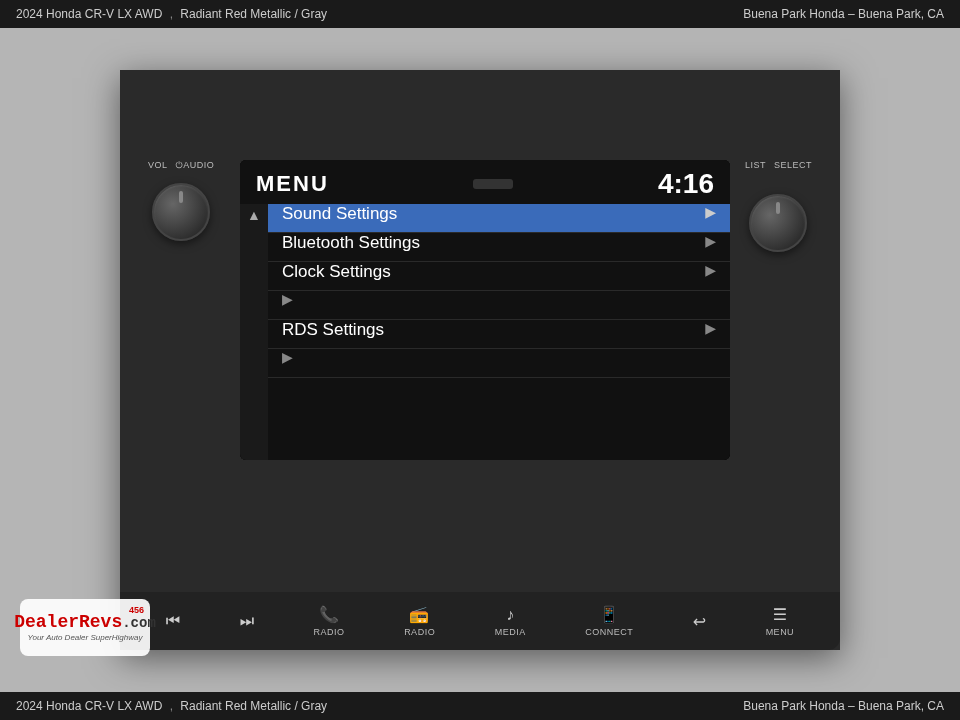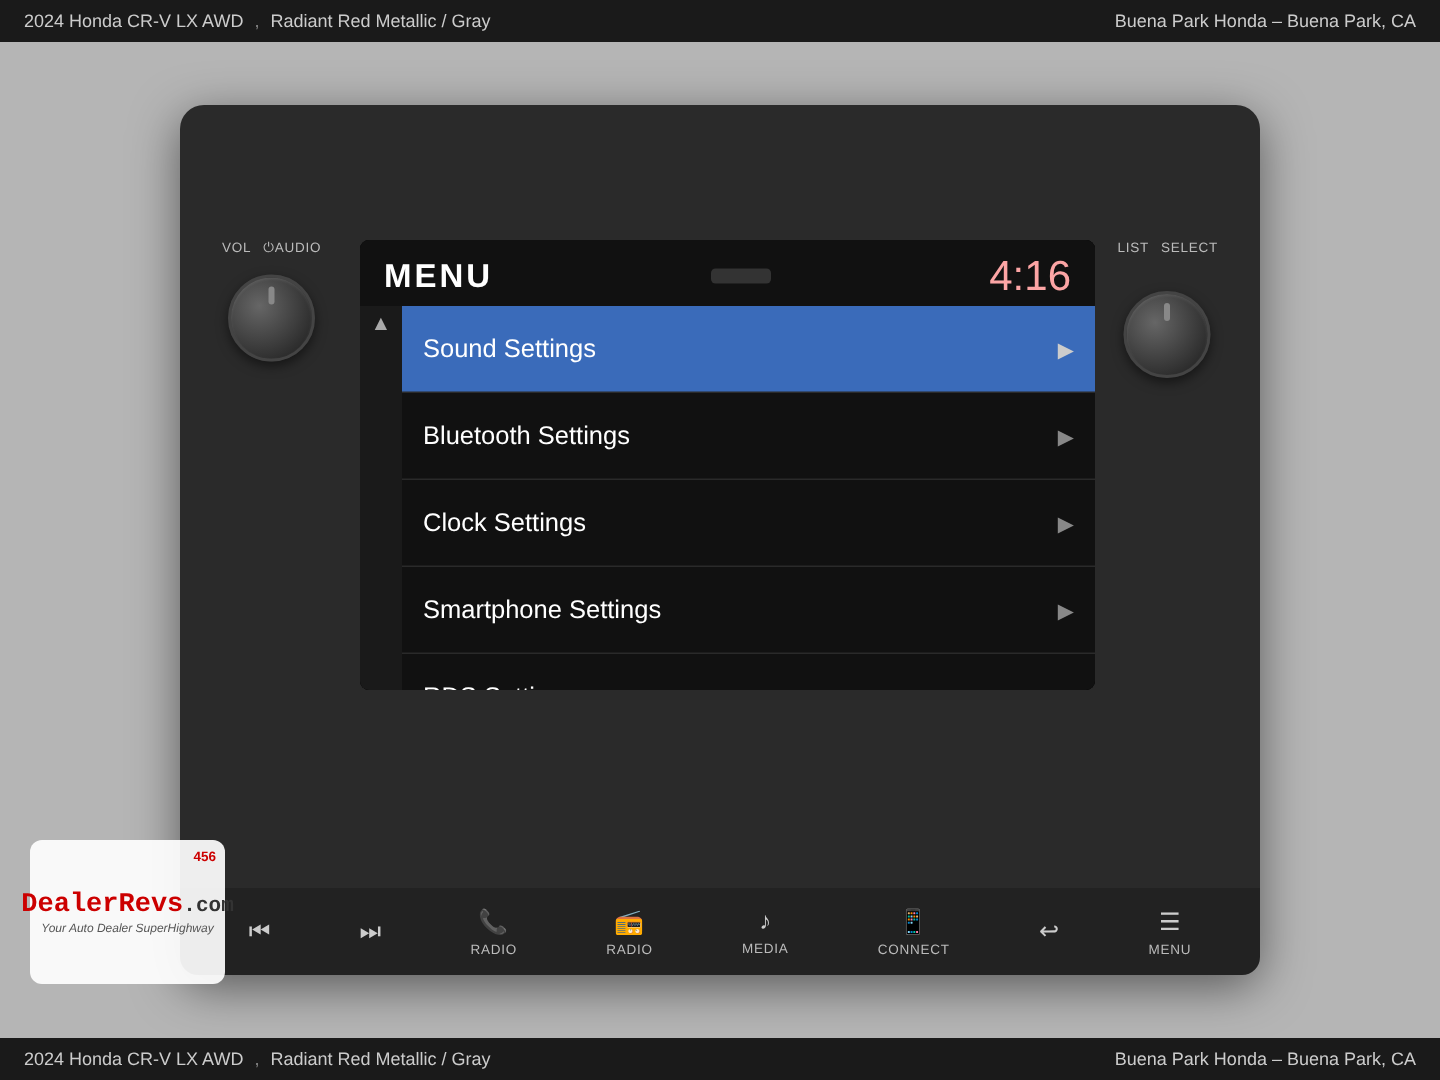"VOL" .infotainment-unit { border-radius: 16px -> 0 }
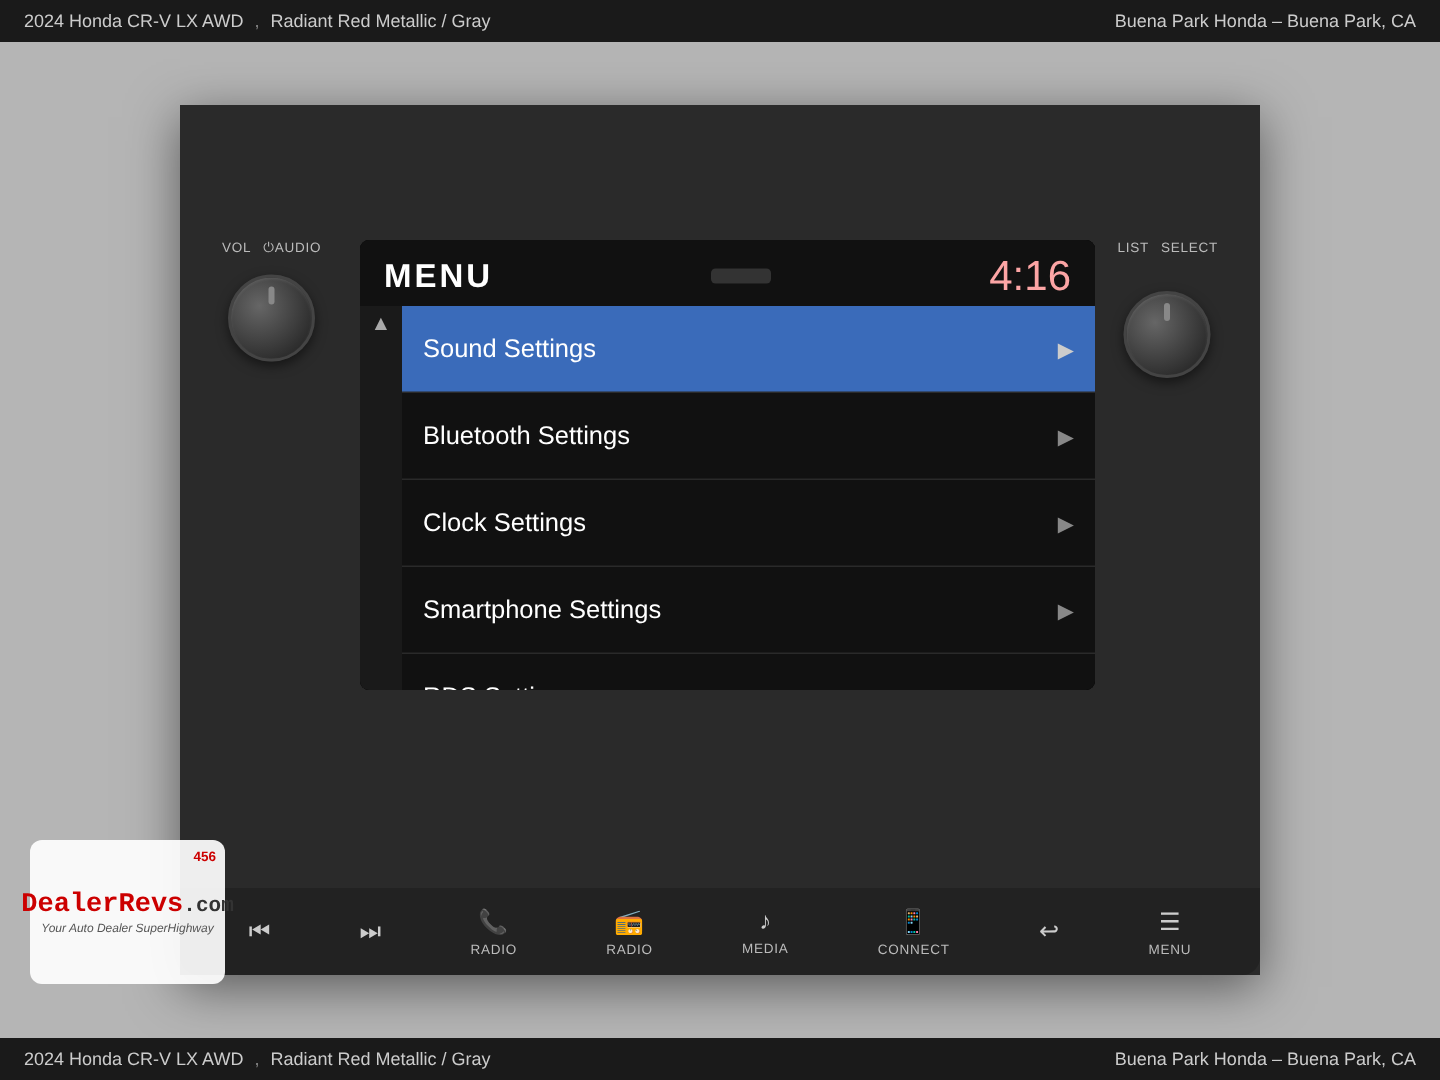"4:16" .screen-time { color: #fca5a5 -> #ffffff; font-weight: normal -> bold }
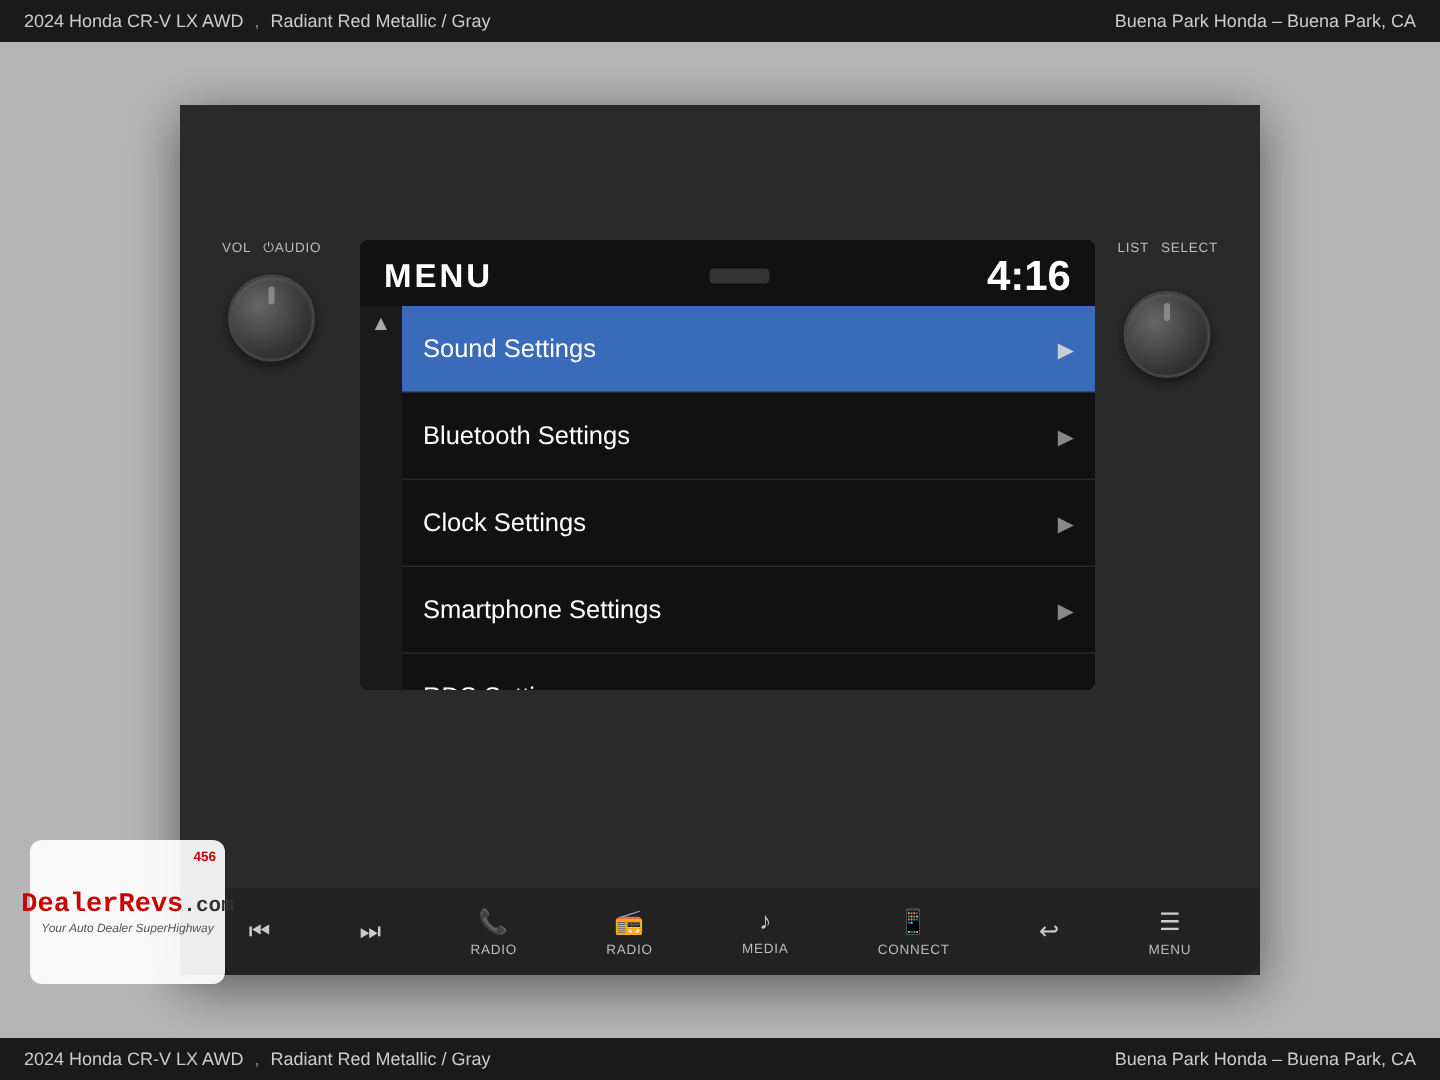"Sound Settings" .menu-item { align-items: center -> flex-start; height: 58px -> 29px }
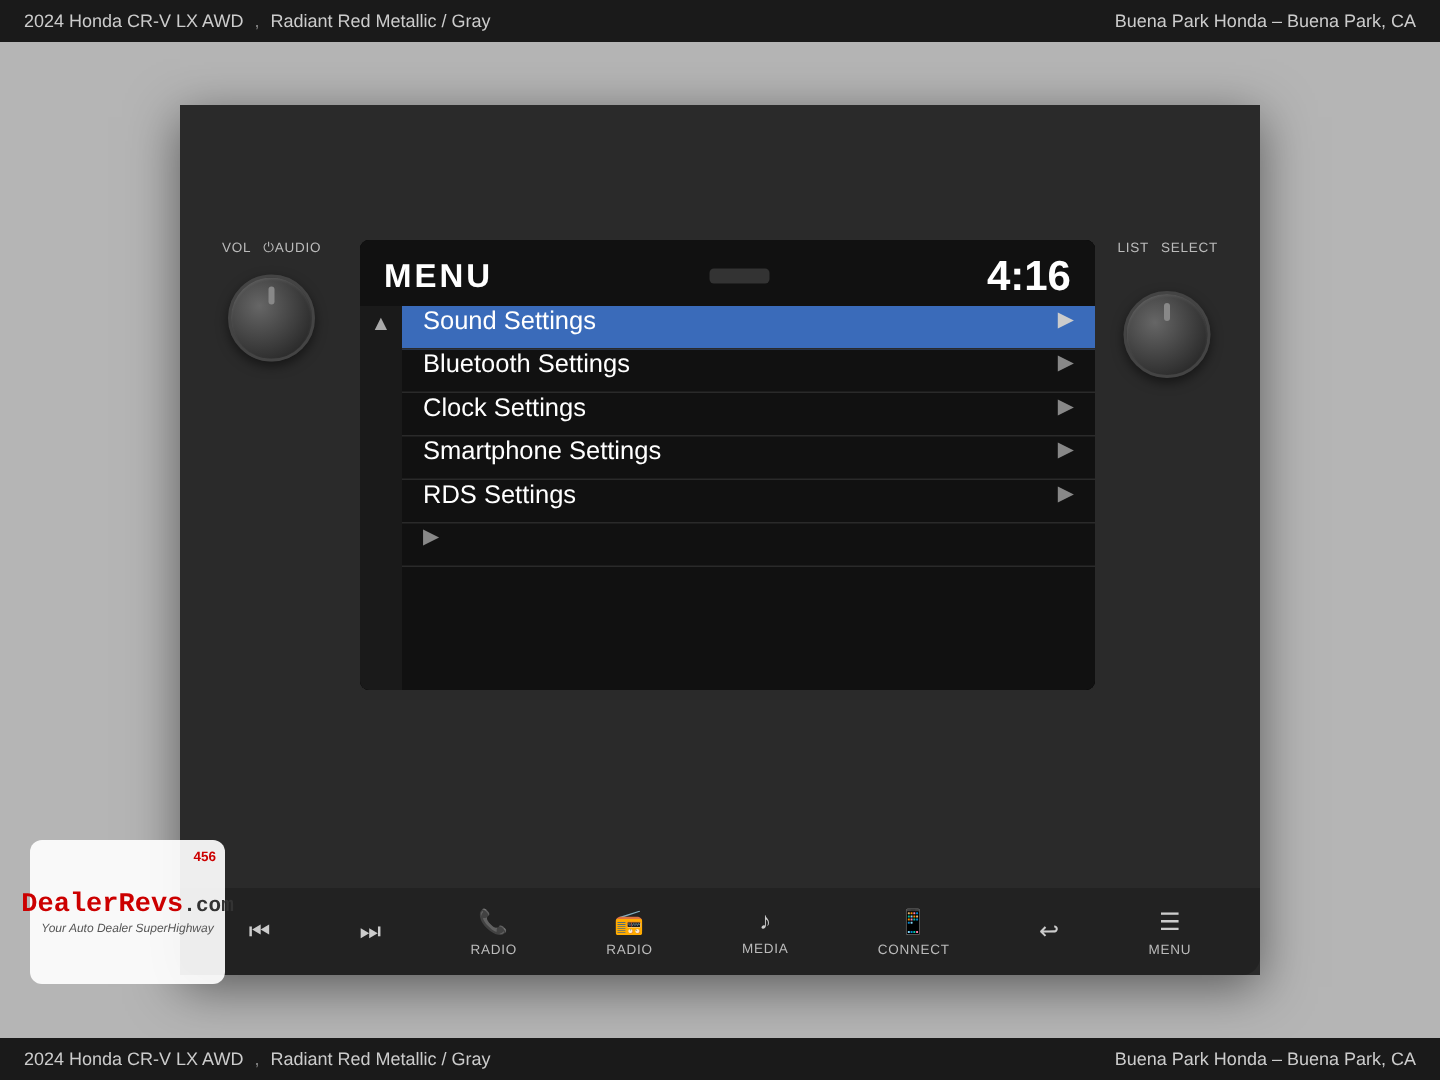"Smartphone Settings" span.menu-item-text { html: <span>Smartphone Settings</span> -> none }
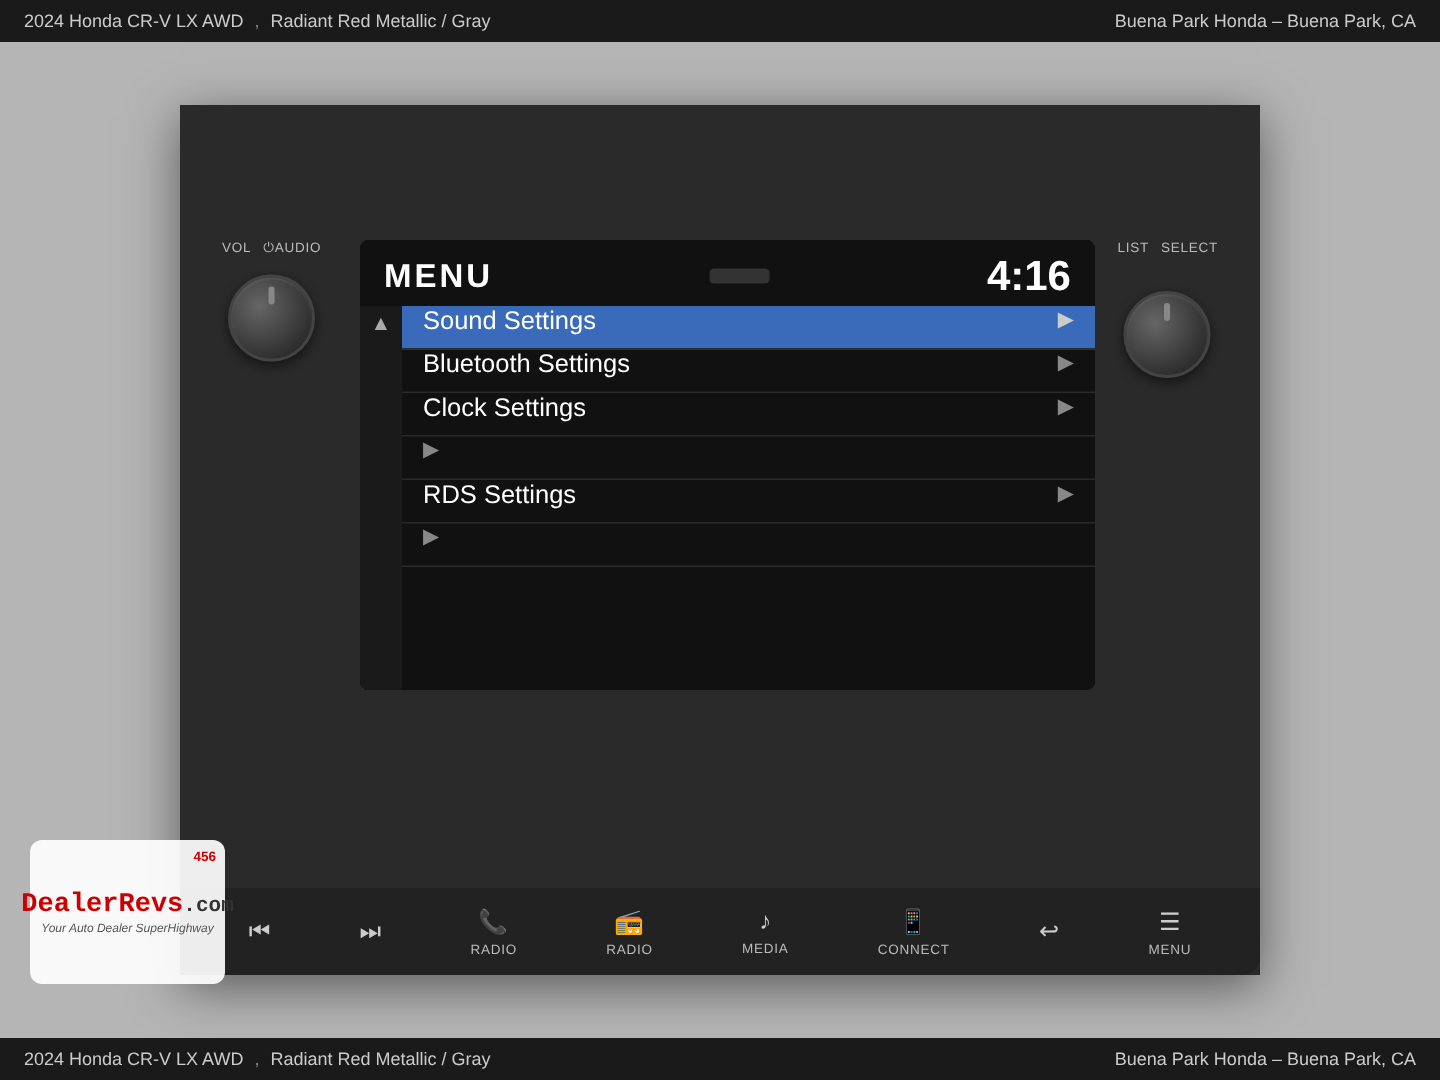"456" .watermark { height: 96px -> 57px }
